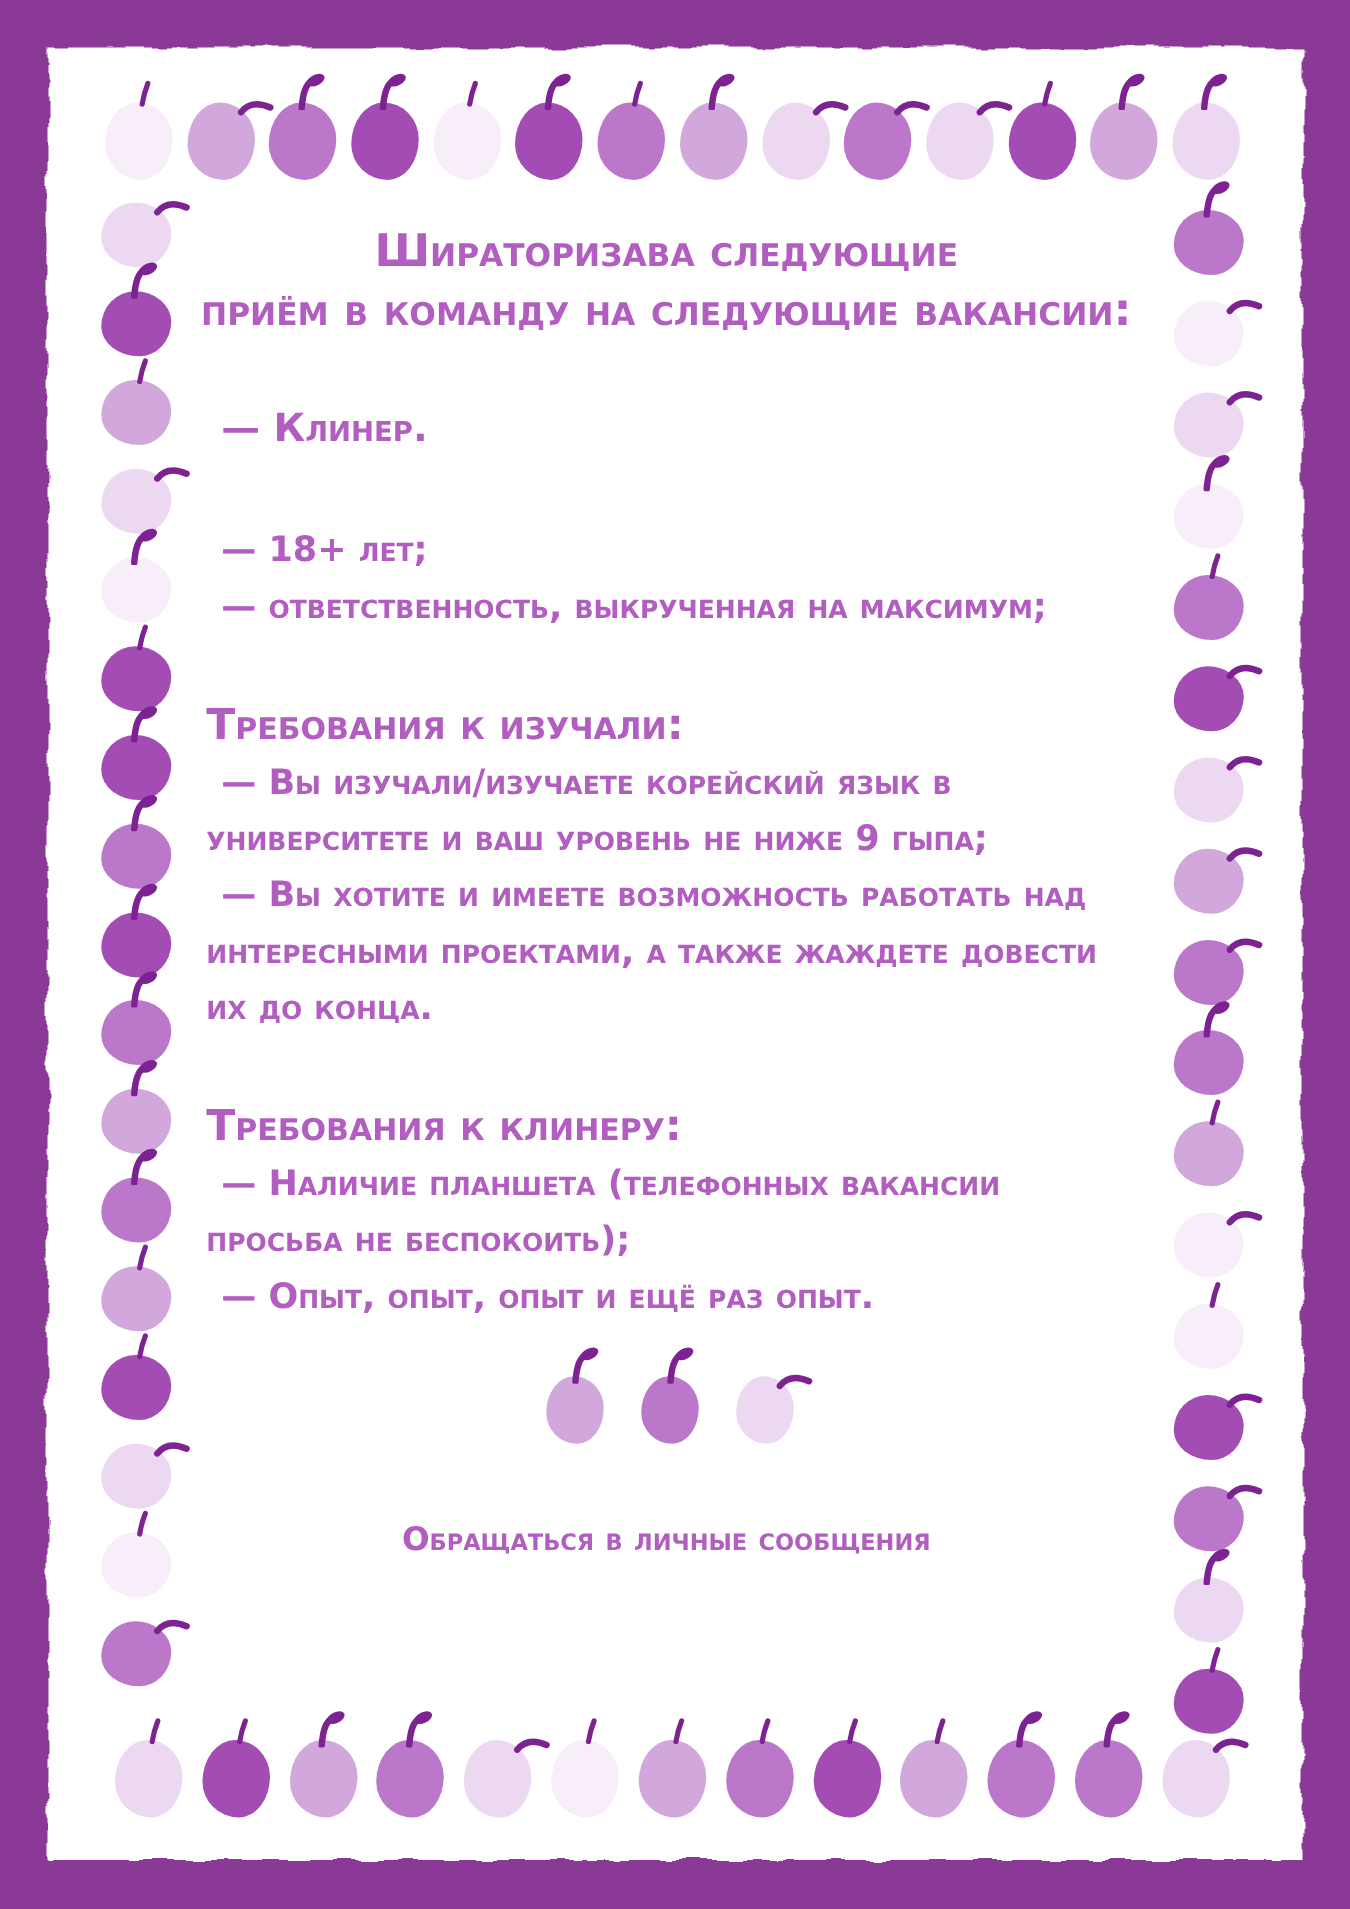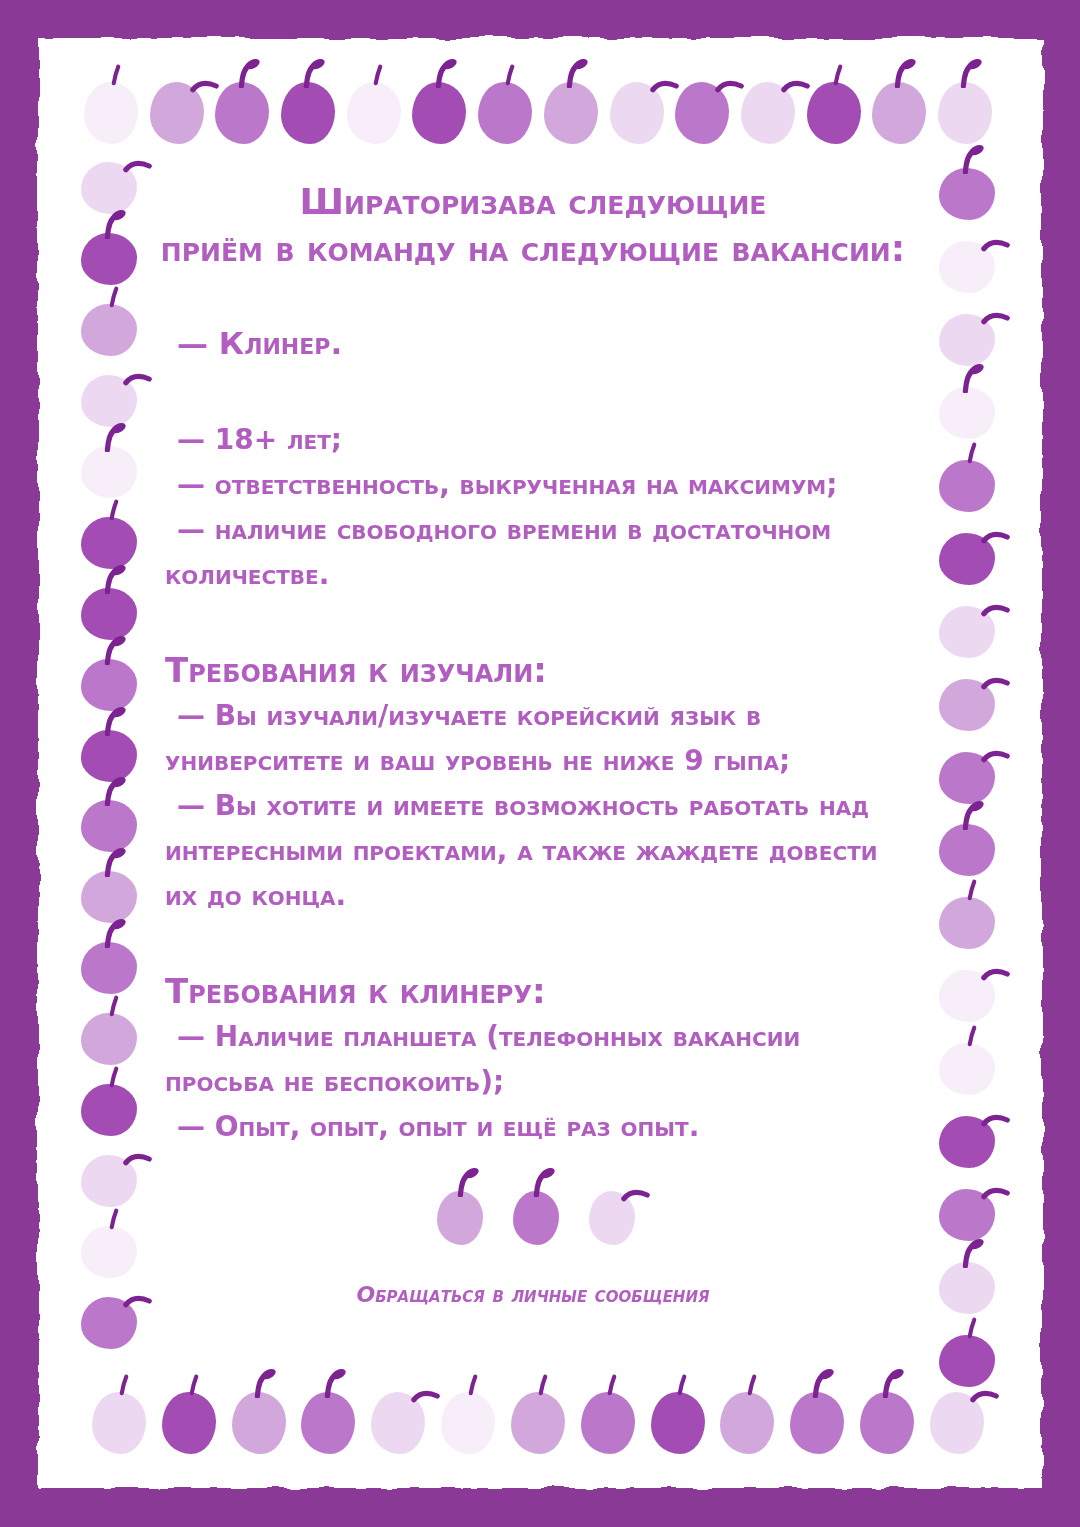"— наличие свободного времени в" div.item { html: <div>— наличие свободного времени в достаточном количестве.</div> -> none }
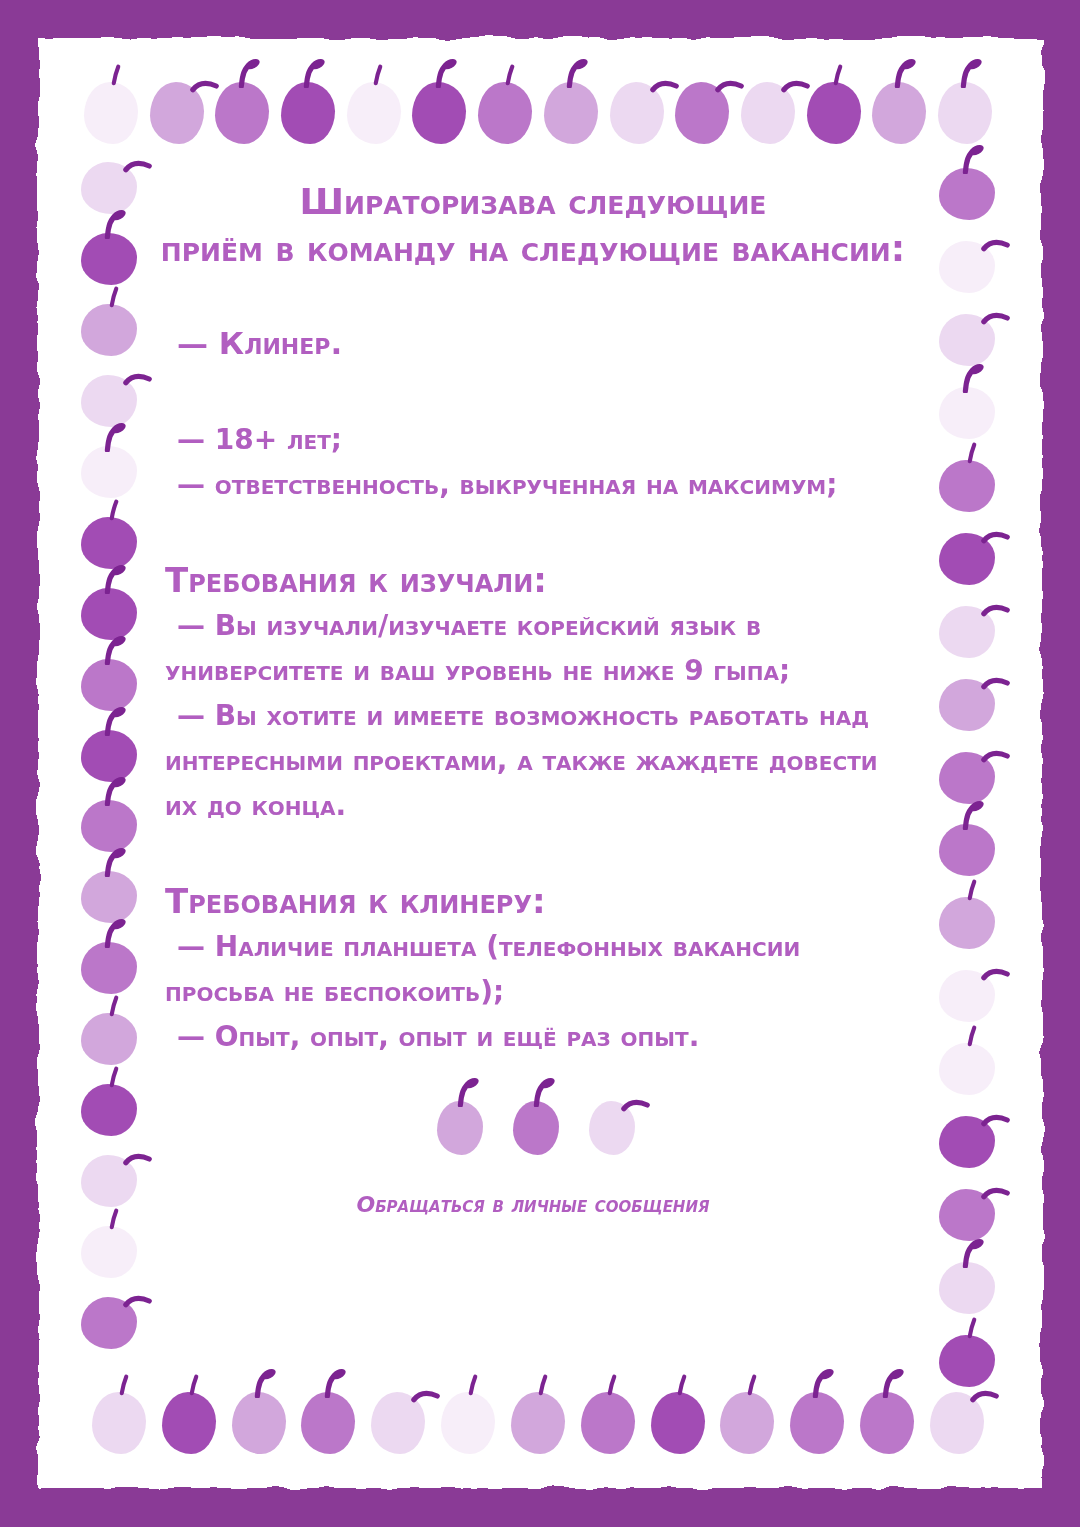"Обращаться в личные сообщения" .footer { font-size: 22px -> 26px; font-style: italic -> none; margin-top: 20px -> 48px }
